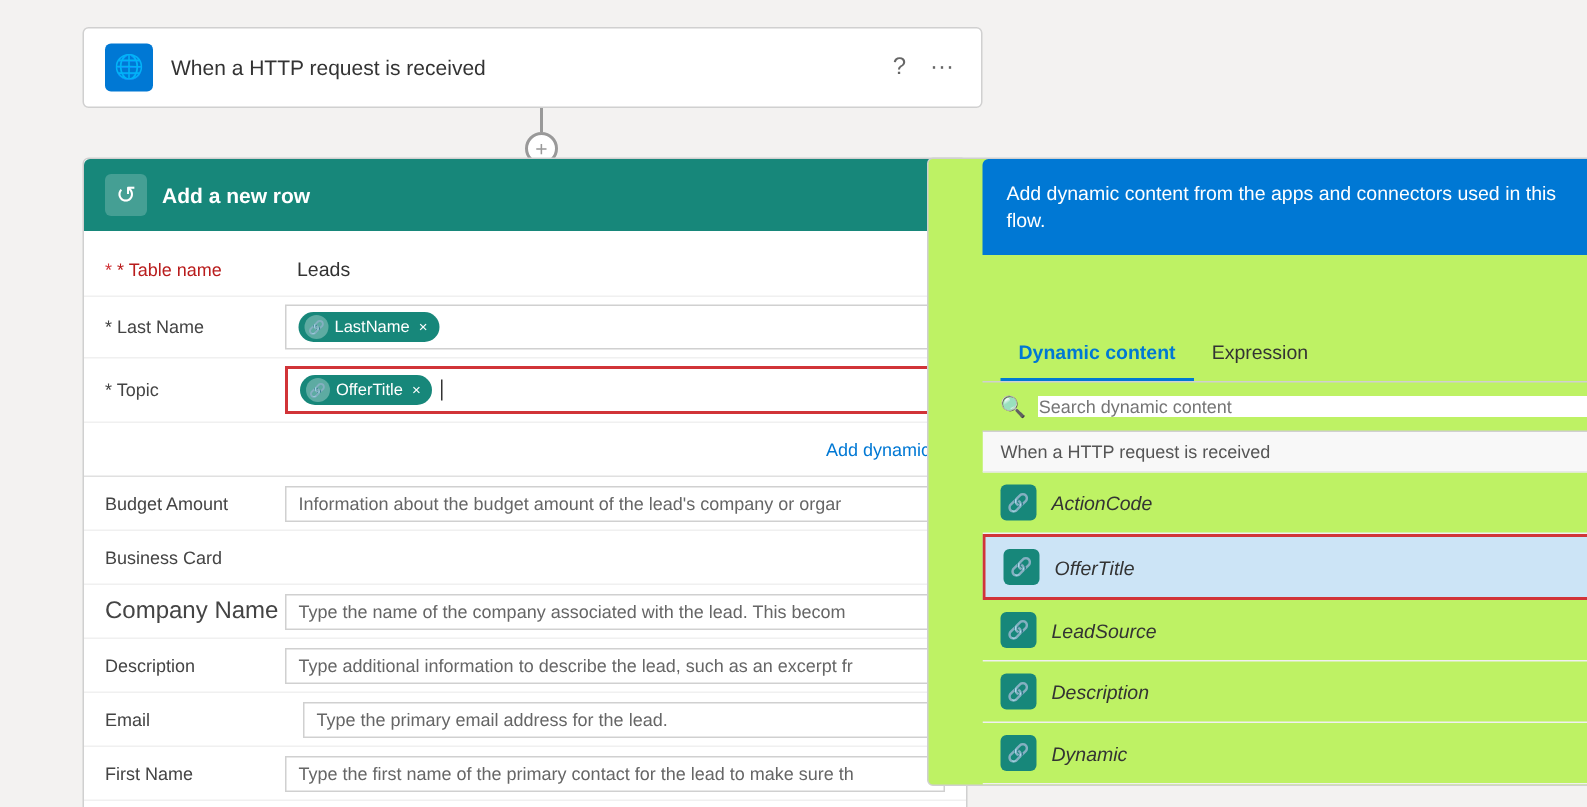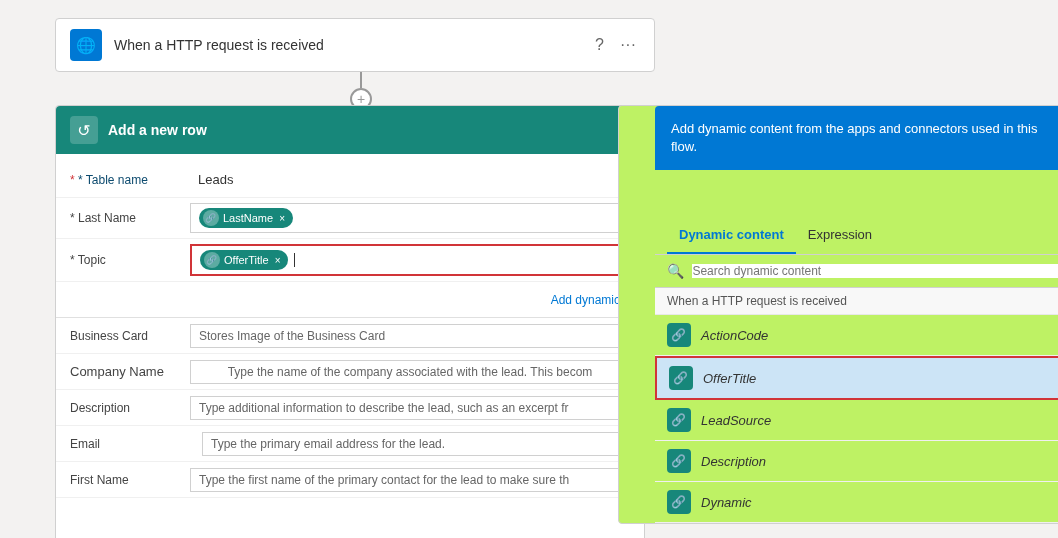"* Table name" div.form-label { color: #0c4a6e -> #b91c1c }
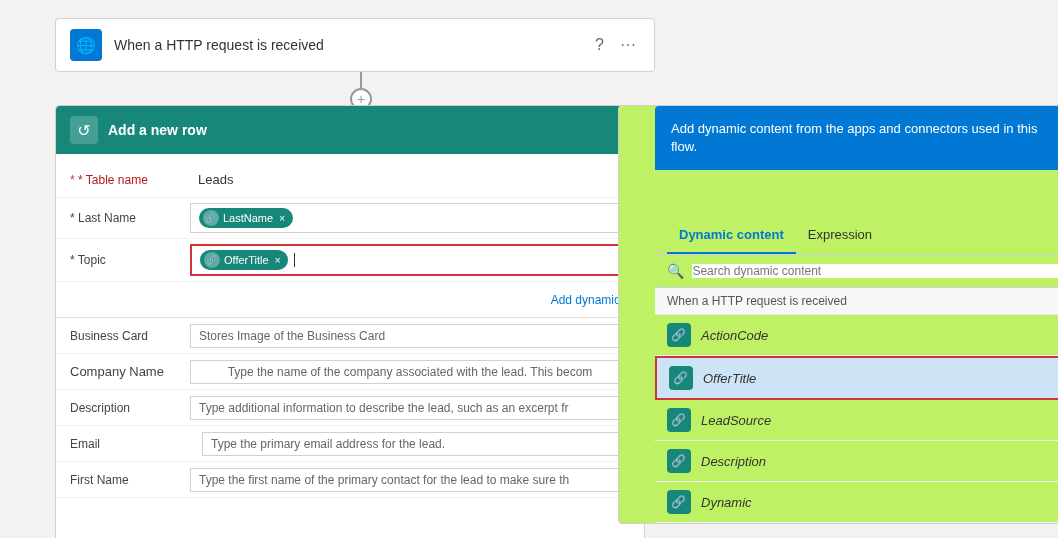"Budget Amount" div.form-row { html: none -> <div> <div>Budget Amount</div> <div>Information about the budget amount of the lead's company or orgar</div> </div> }
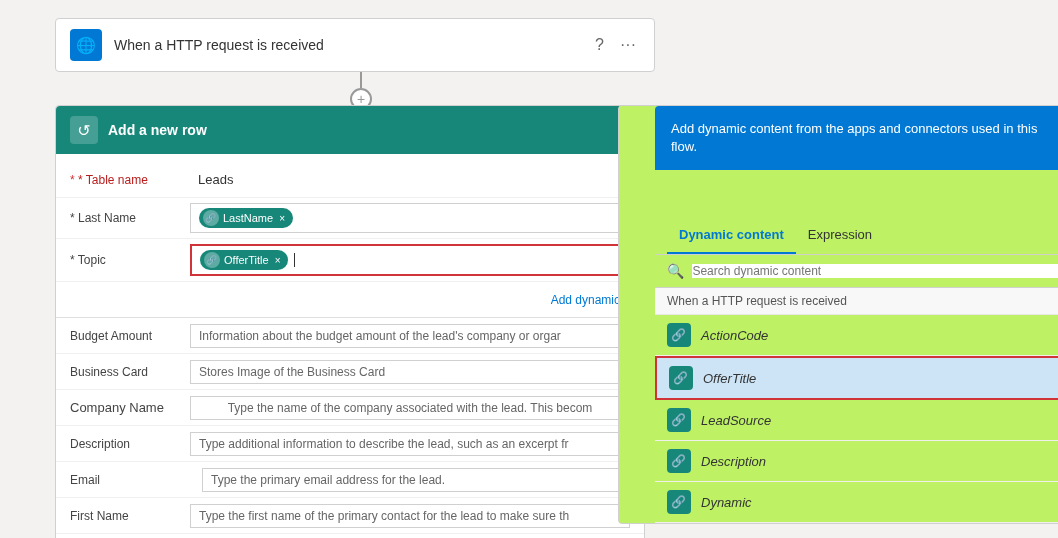"Stores Image of the Business" div.form-value { html: <div>Stores Image of the Business Card</div> -> none }
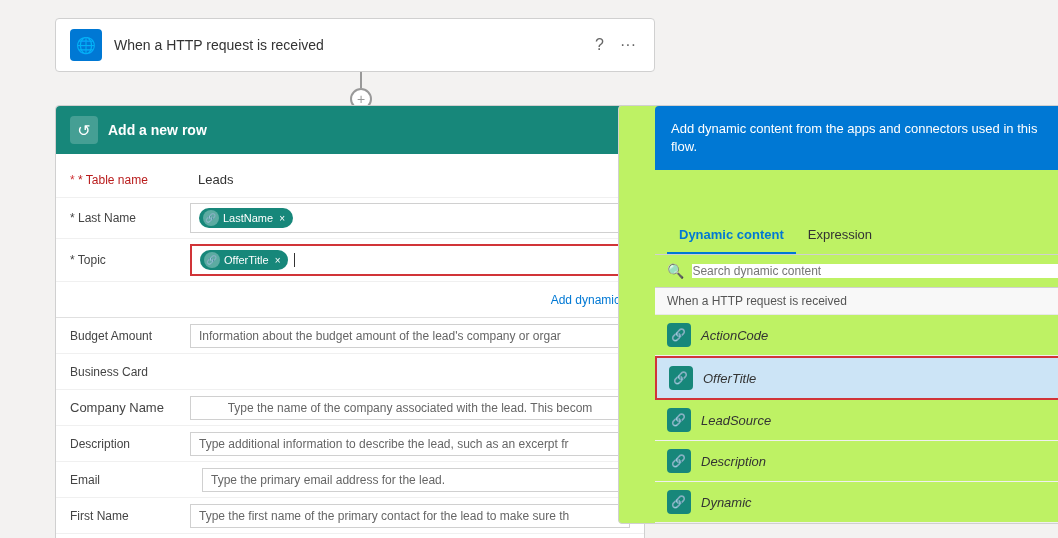"Company Name" div.form-label { font-size: 13px -> 16px }
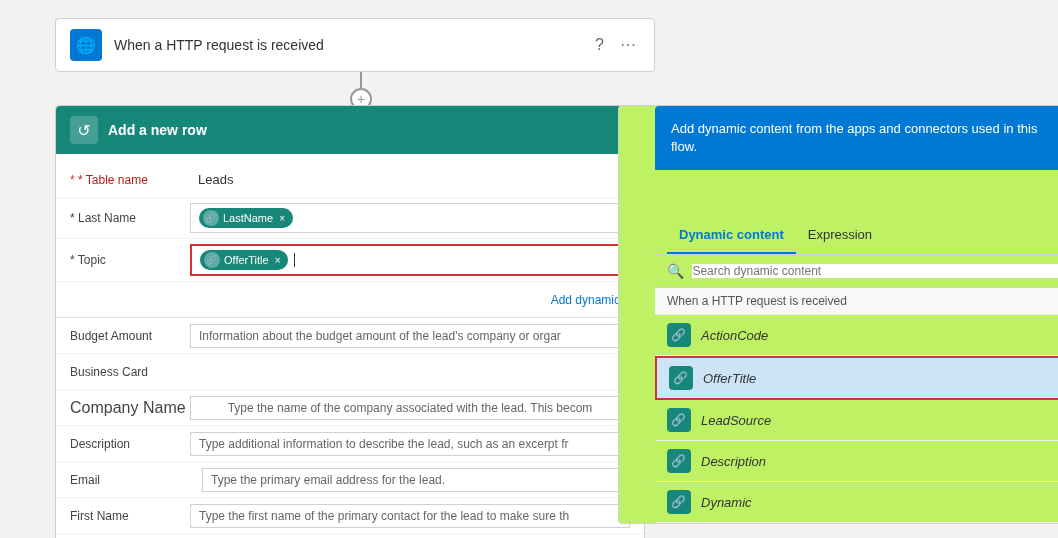"Type the name of the" div.form-value { text-align: center -> none }
